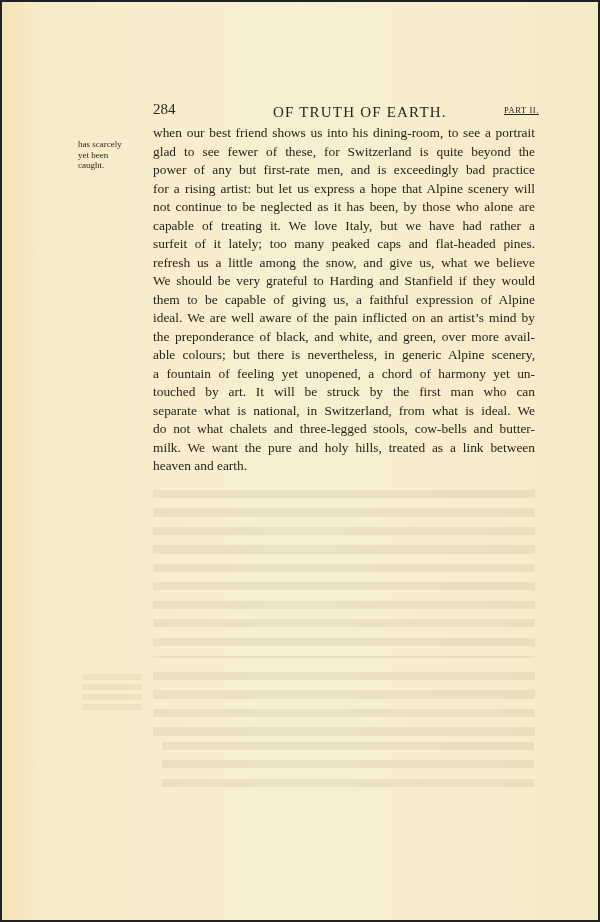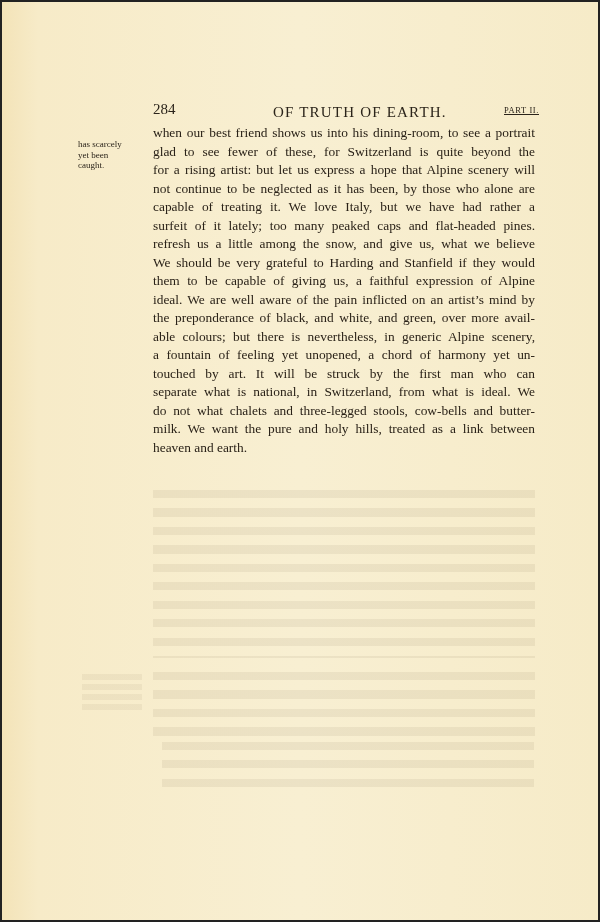"power of any but first-rate" span.line { html: none -> <span>power of any but first-rate men, and is exceedingly bad practice</span> }
